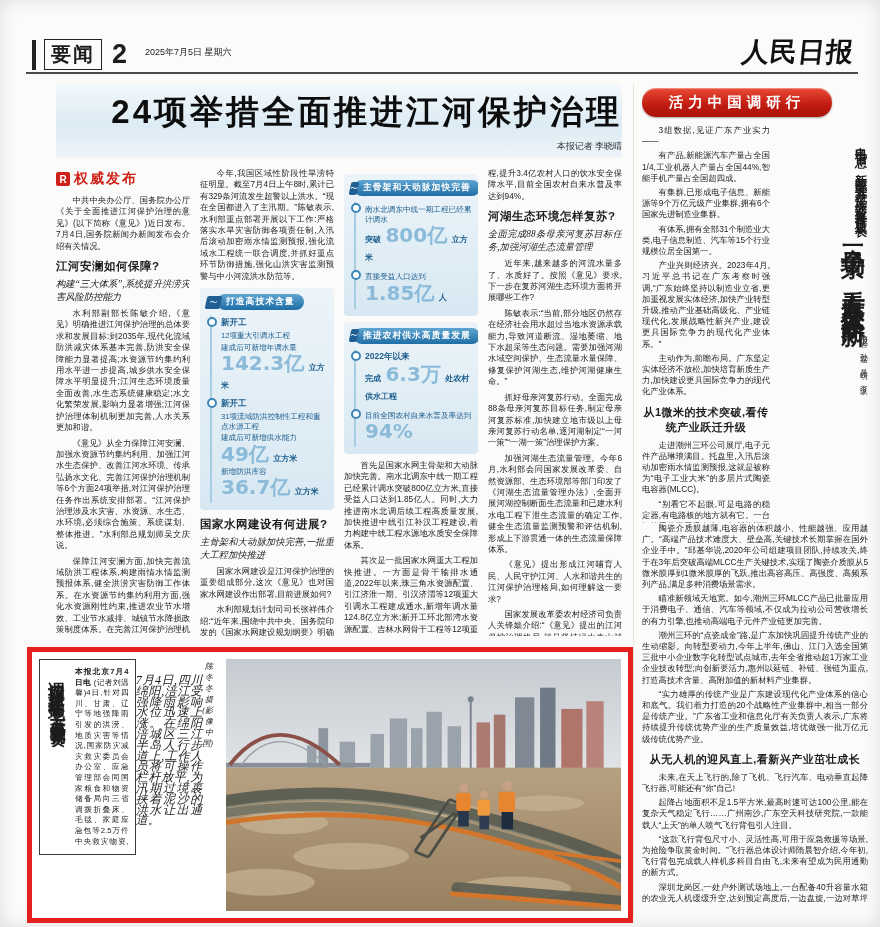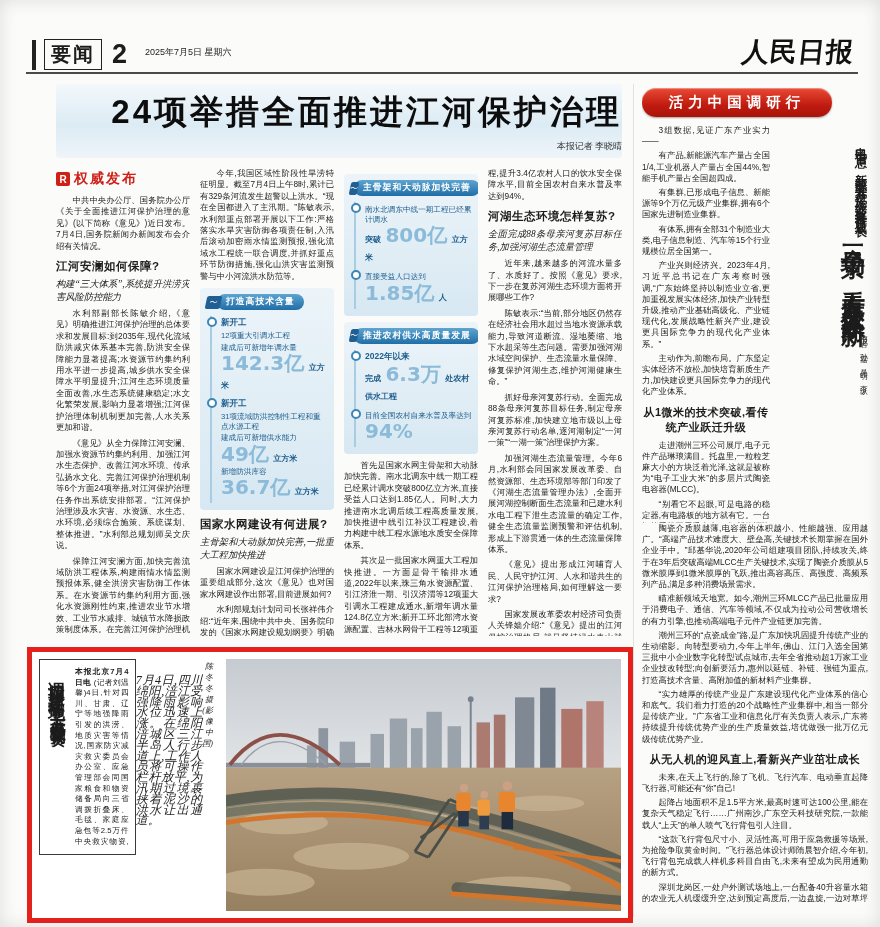"走进潮州三环公司展厅,电子元件产品琳琅满目。托盘里,一粒粒芝麻大小的方块泛着光泽" p { text: ,一粒粒芝麻大小的方块泛着光泽 -> ,入汛后滚动加密雨水情监测预报 }
